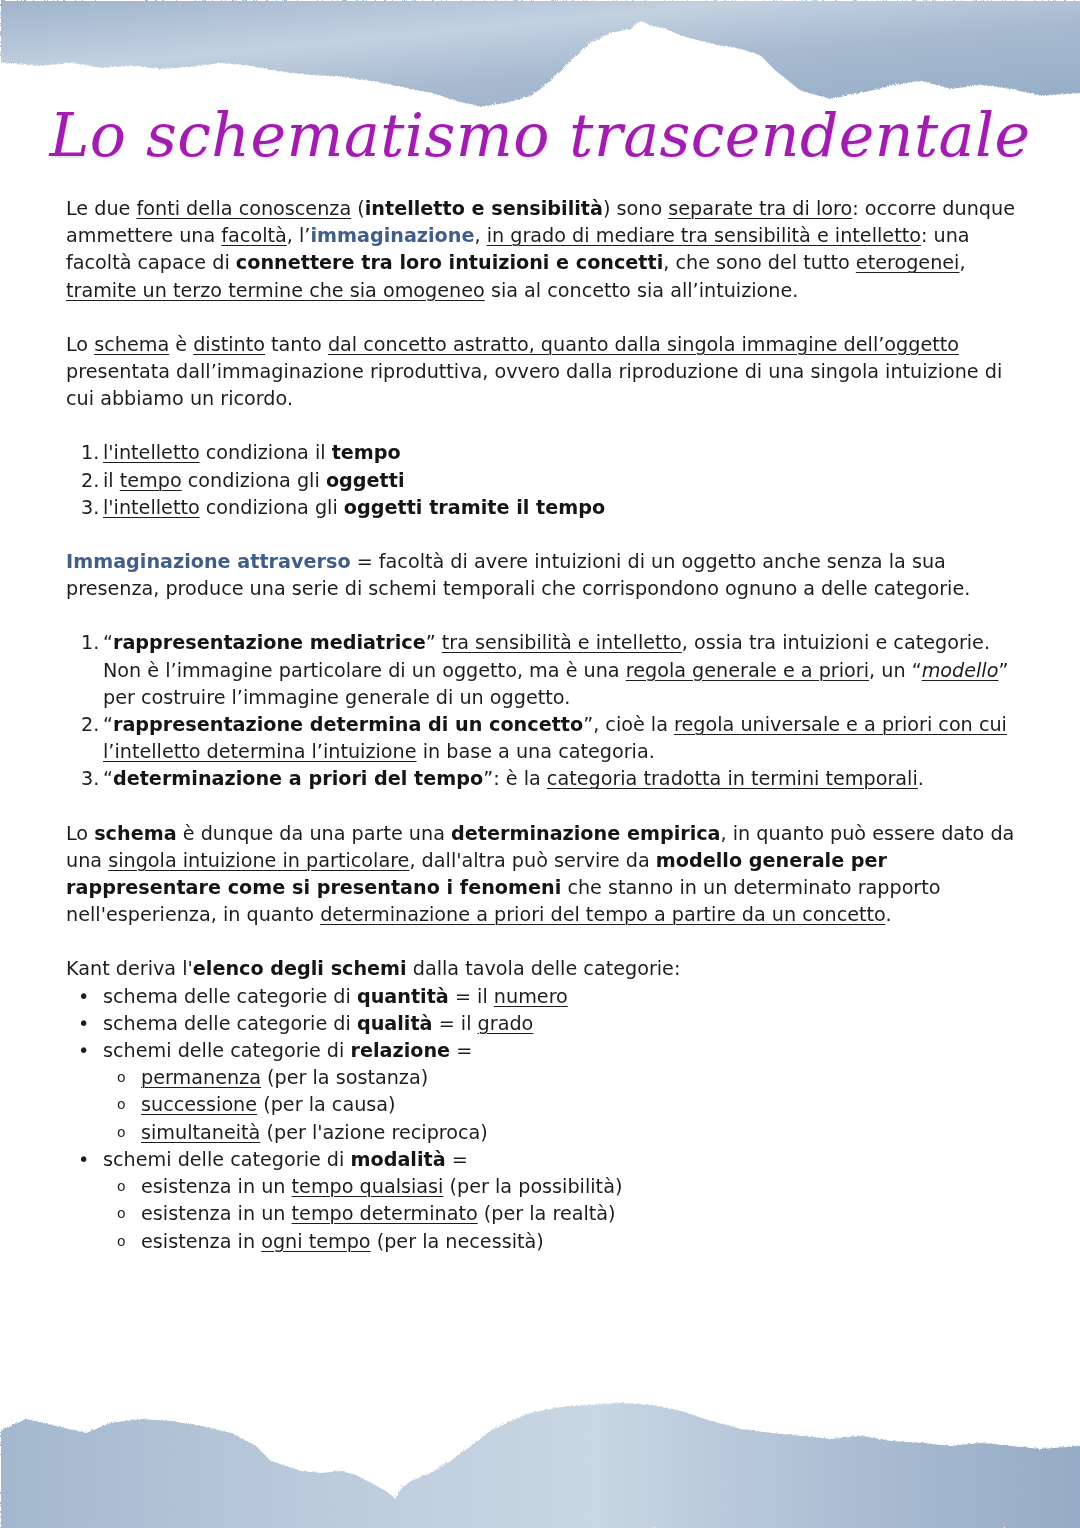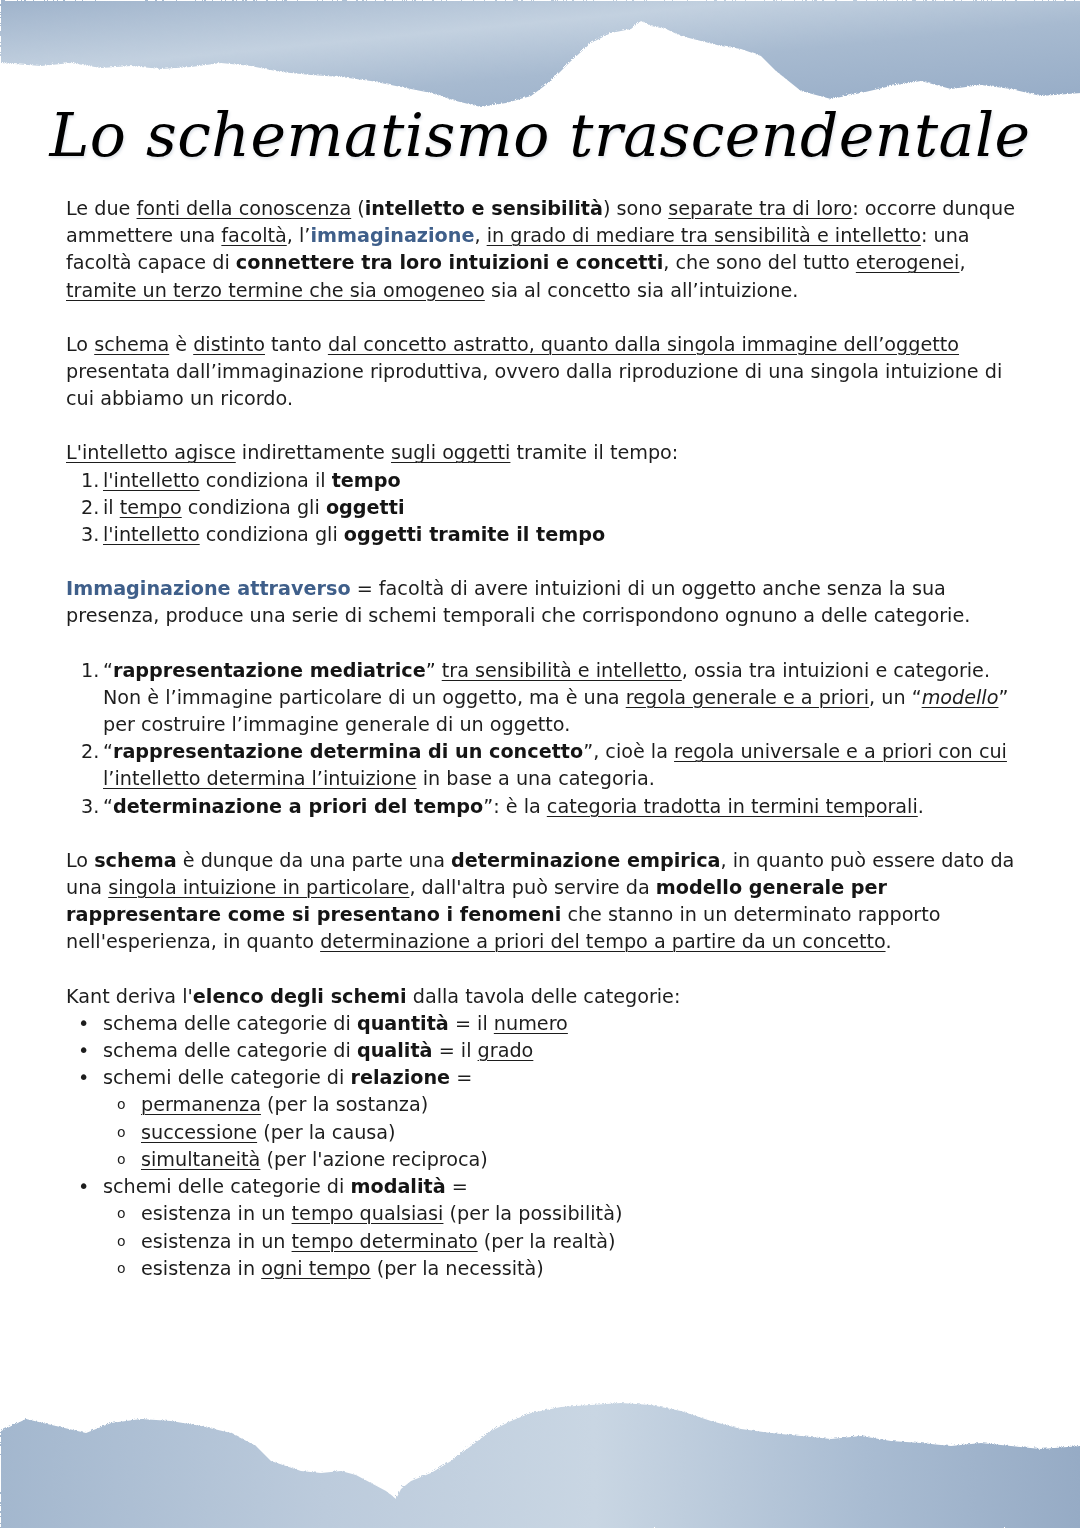"Lo schematismo trascendentale" .title { color: #000000 -> #a21caf }
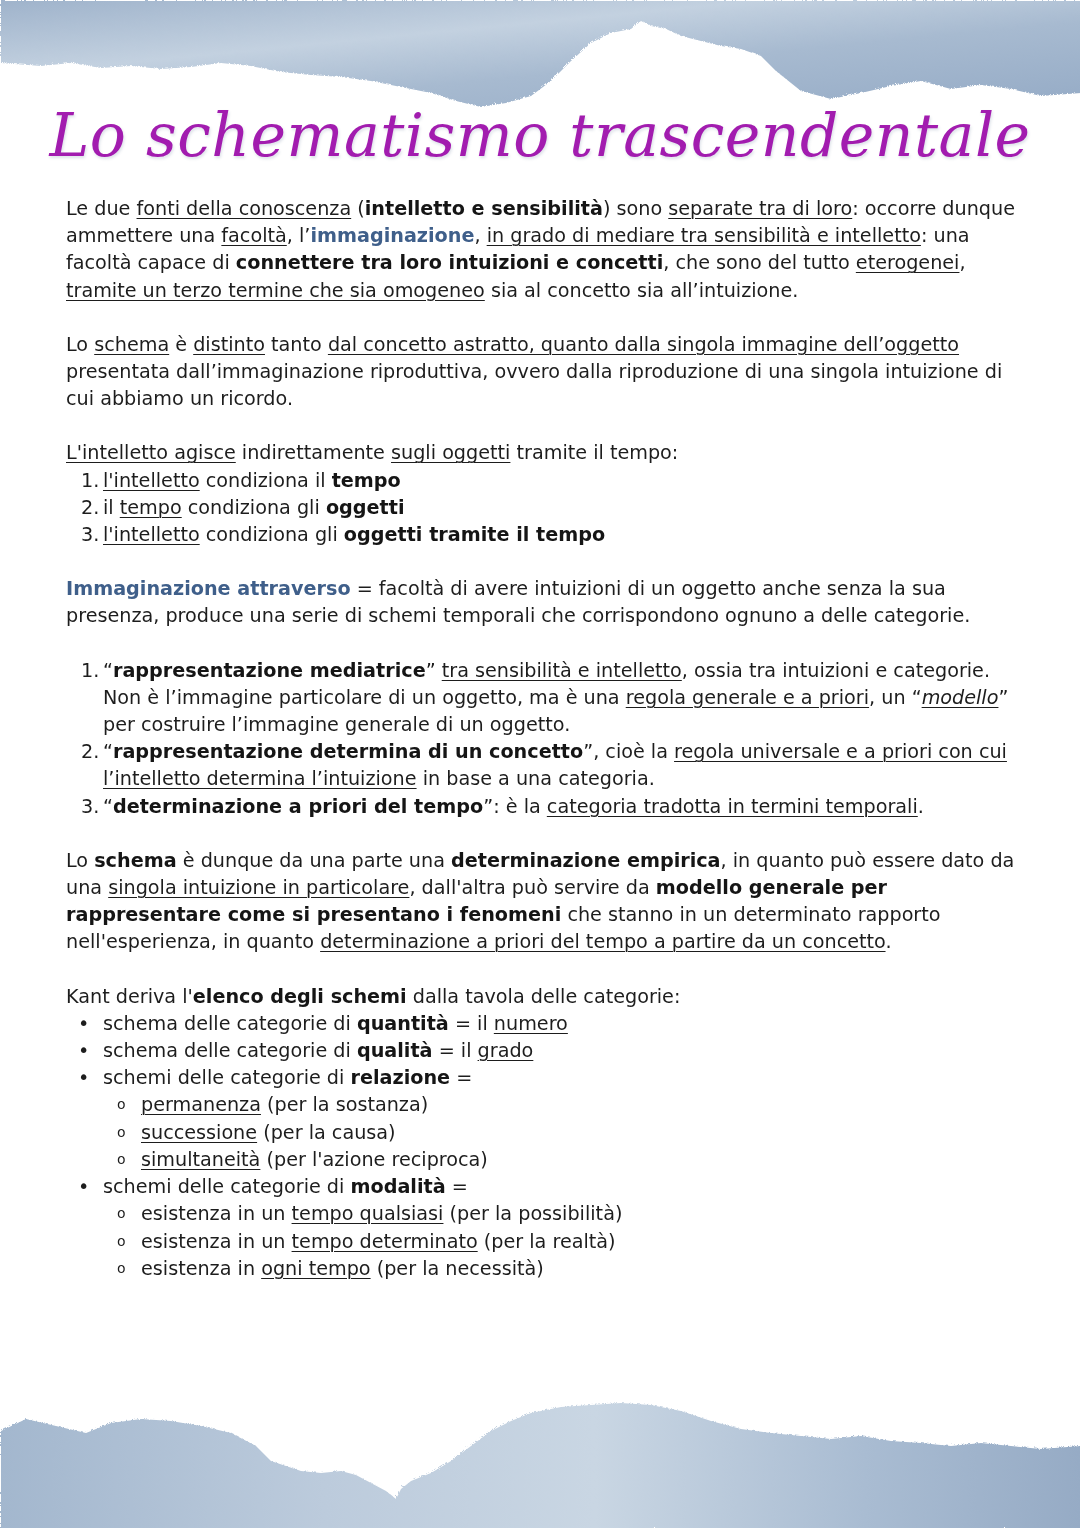"L'intelletto agisce indirettamente sugli" p { html: <p> <u>L'intelletto agisce</u><span> indirettamente </span><u>sugli oggetti</u><span> tramite il tempo:</span> </p> -> none }
